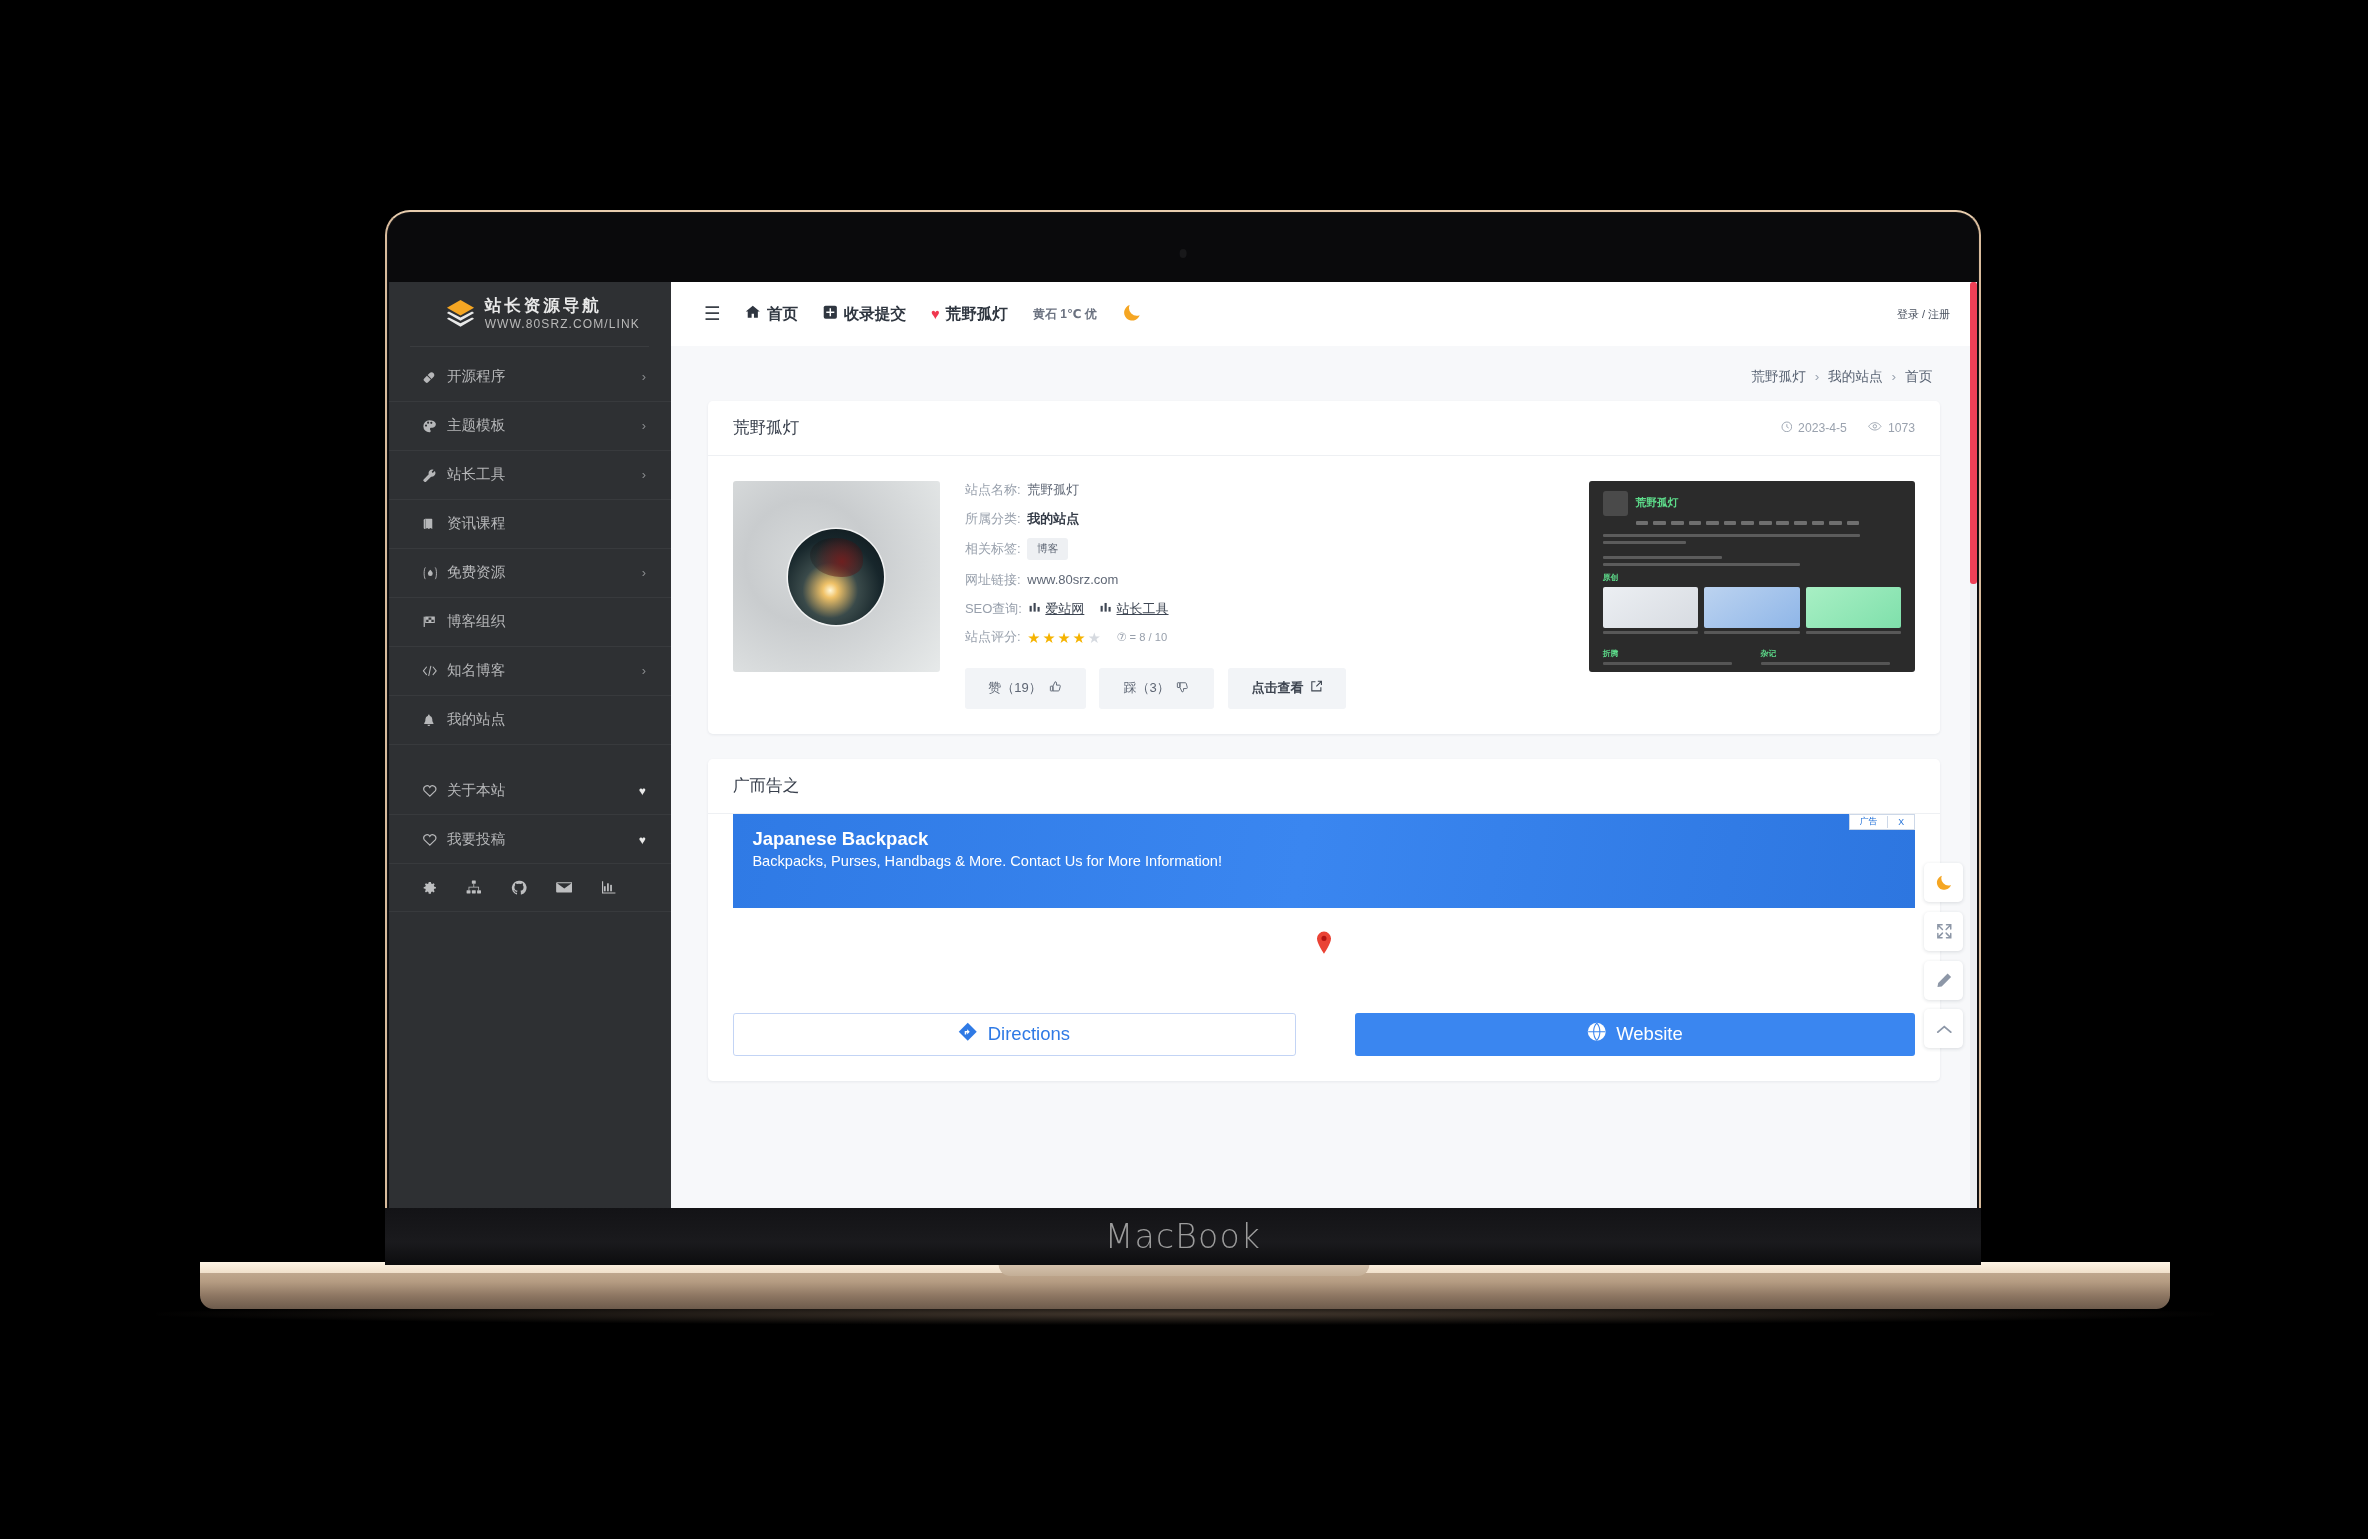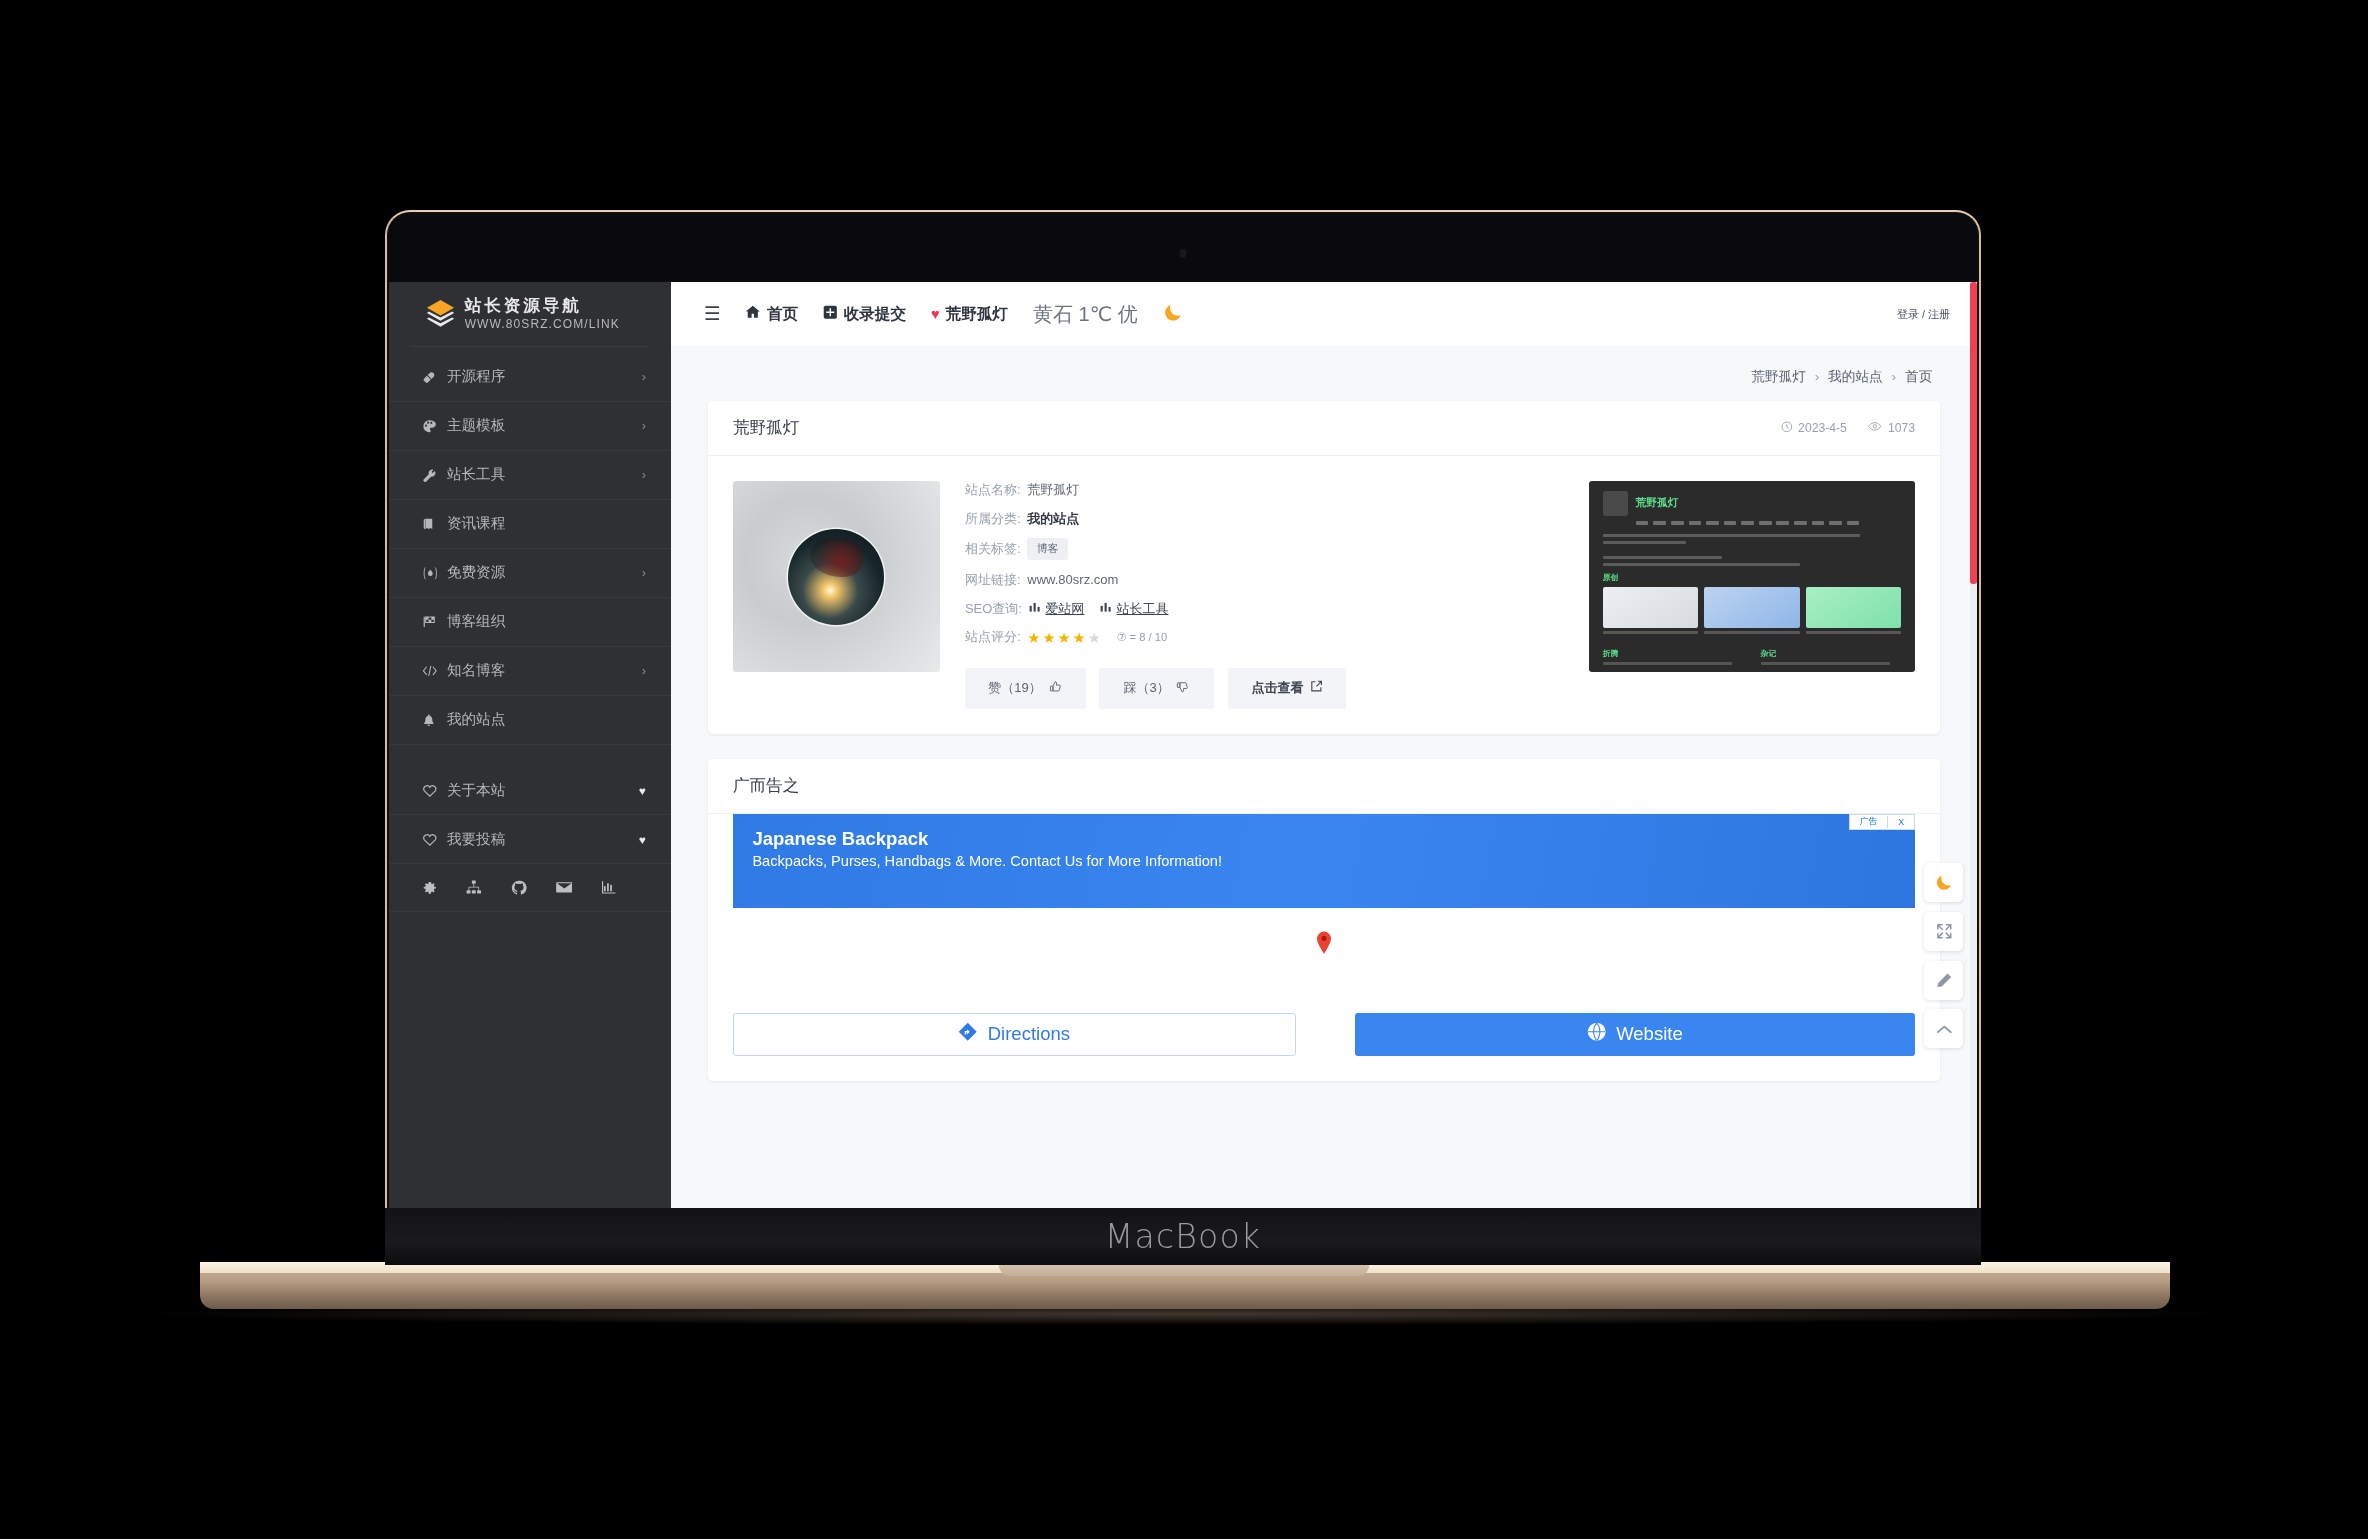"站长资源导航" .logo-wrap { padding: 0 0 0 35px -> 0 0 0 55px }
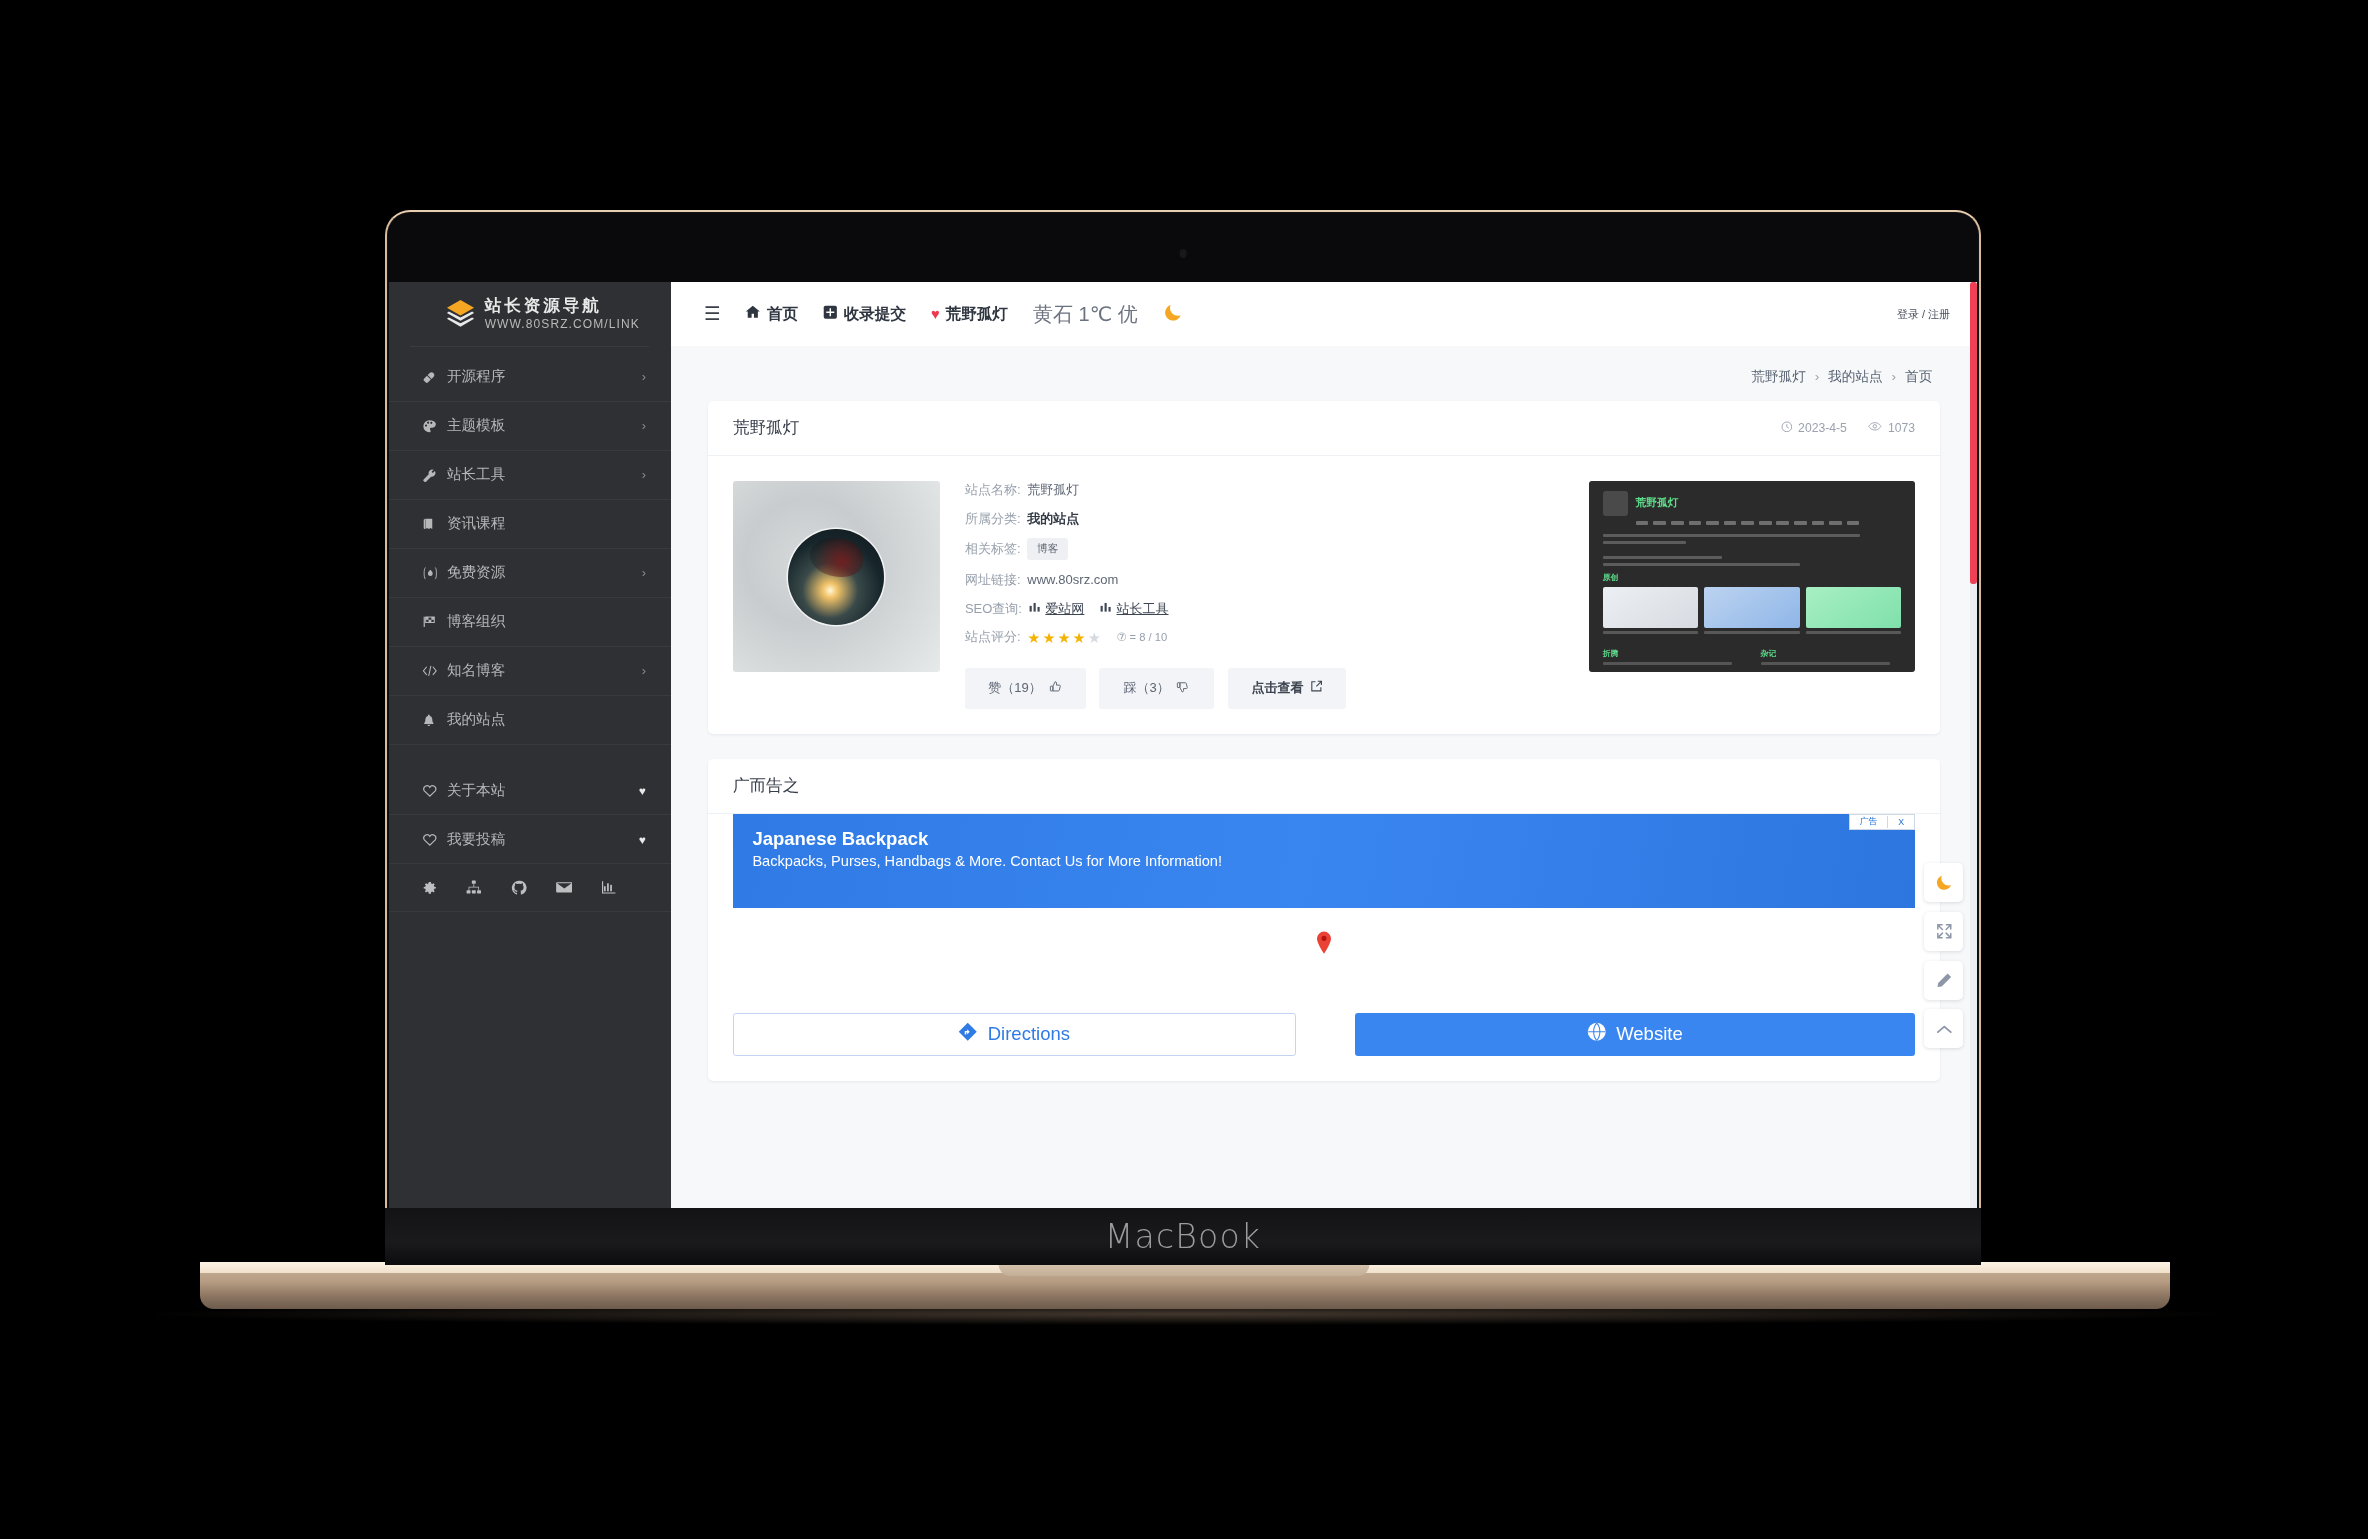"黄石 1℃ 优" .tb-weather { font-size: 20px -> 12px; font-weight: 400 -> 700 }
